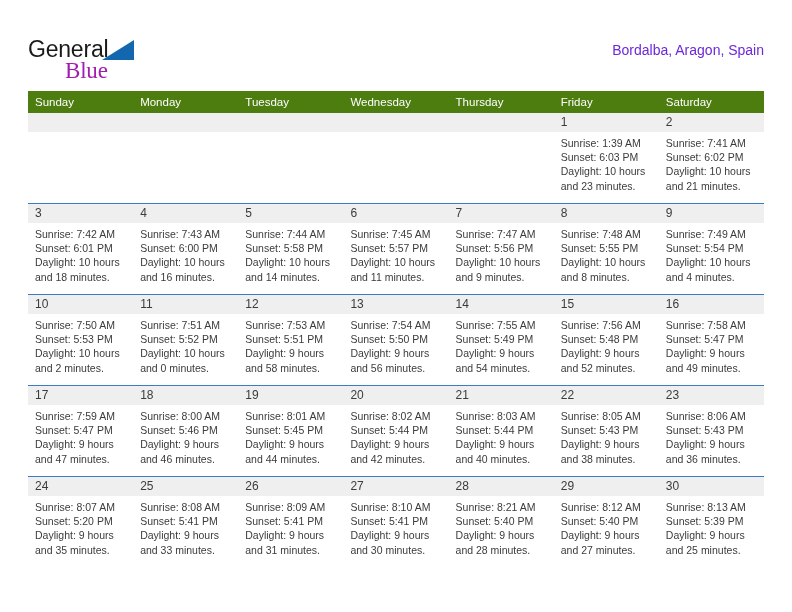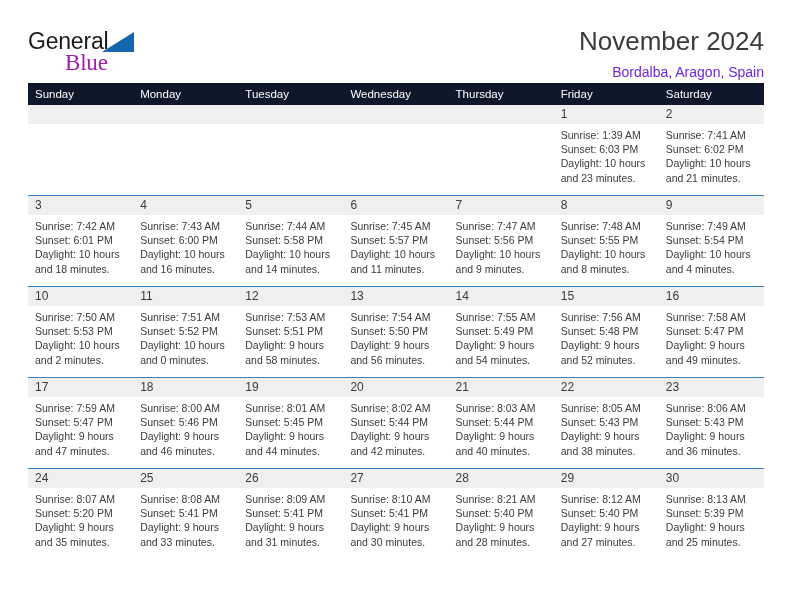"General" .page { padding: 0 28px -> 8px 28px }
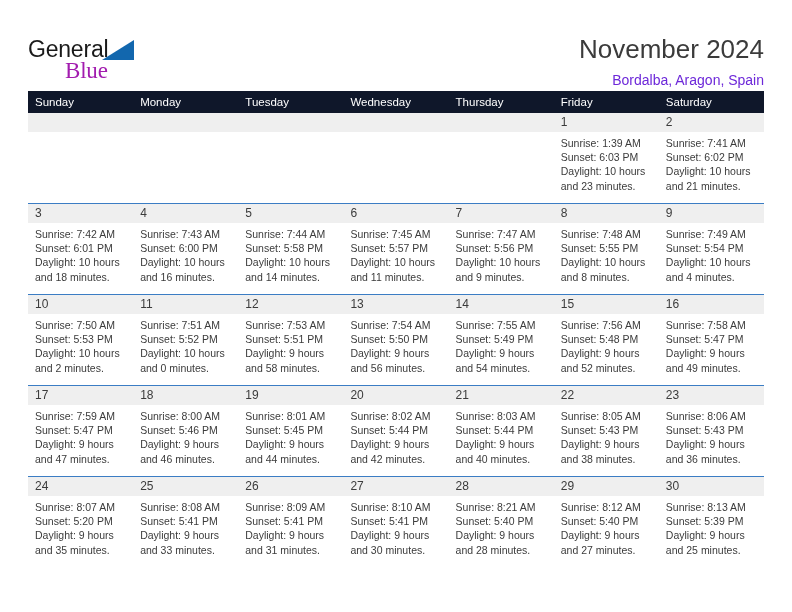"November 2024" div.cal-title { html: <div>November 2024</div> -> none }
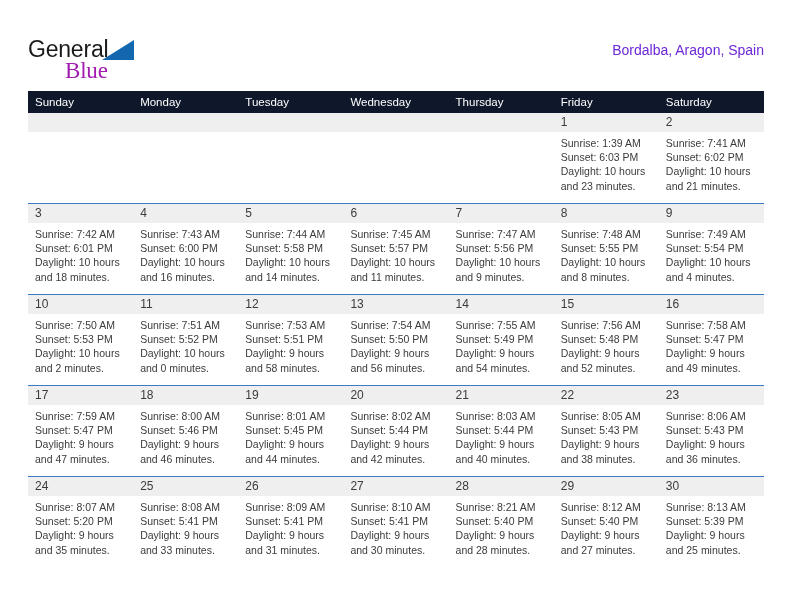"Sunday" .calendar th { background: #0f172a -> #4d7c0f }
